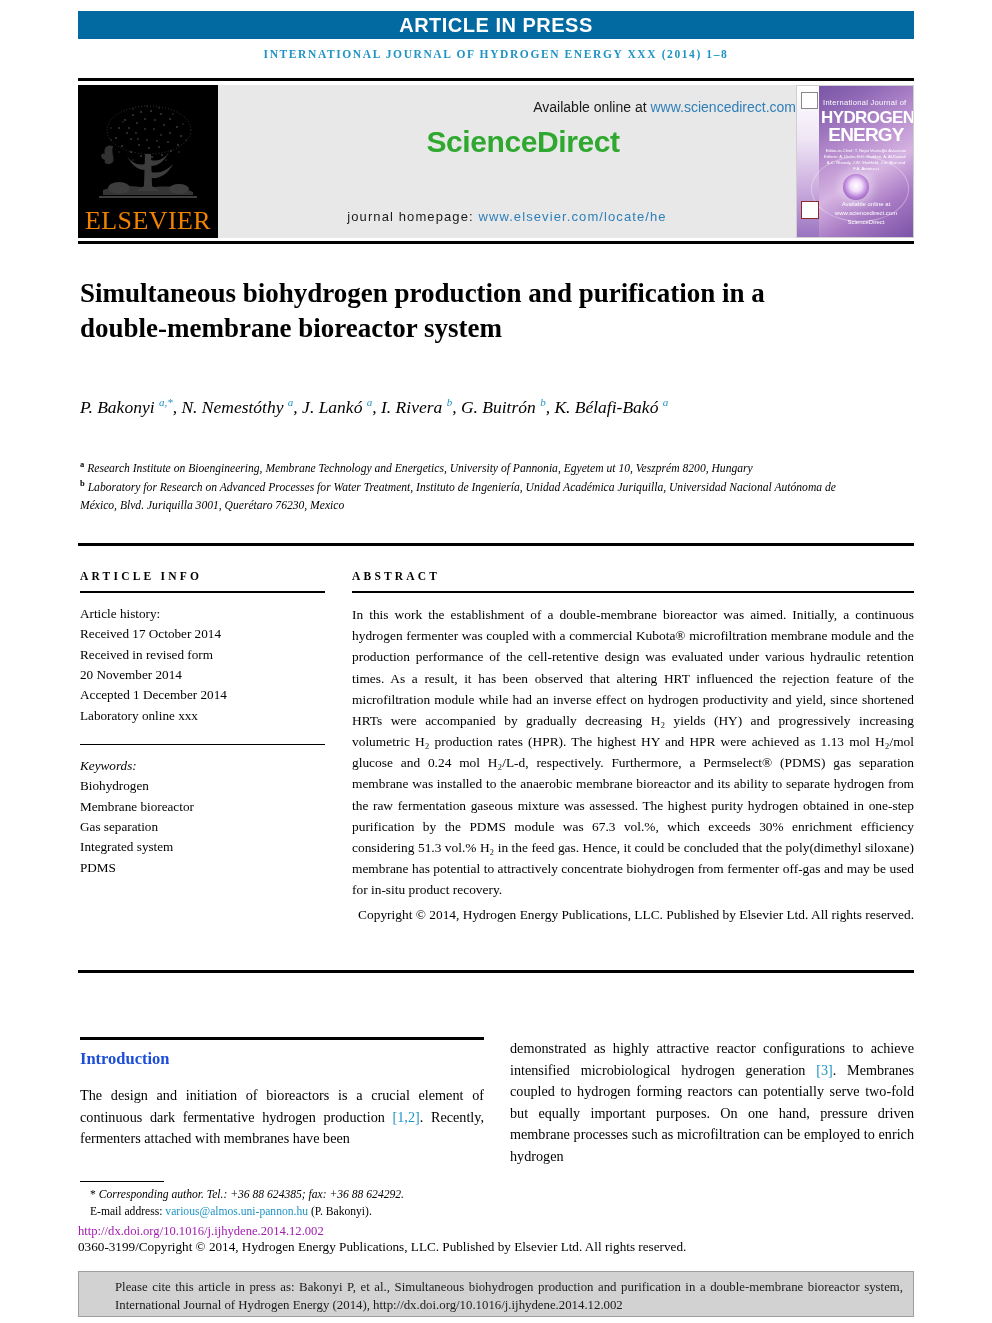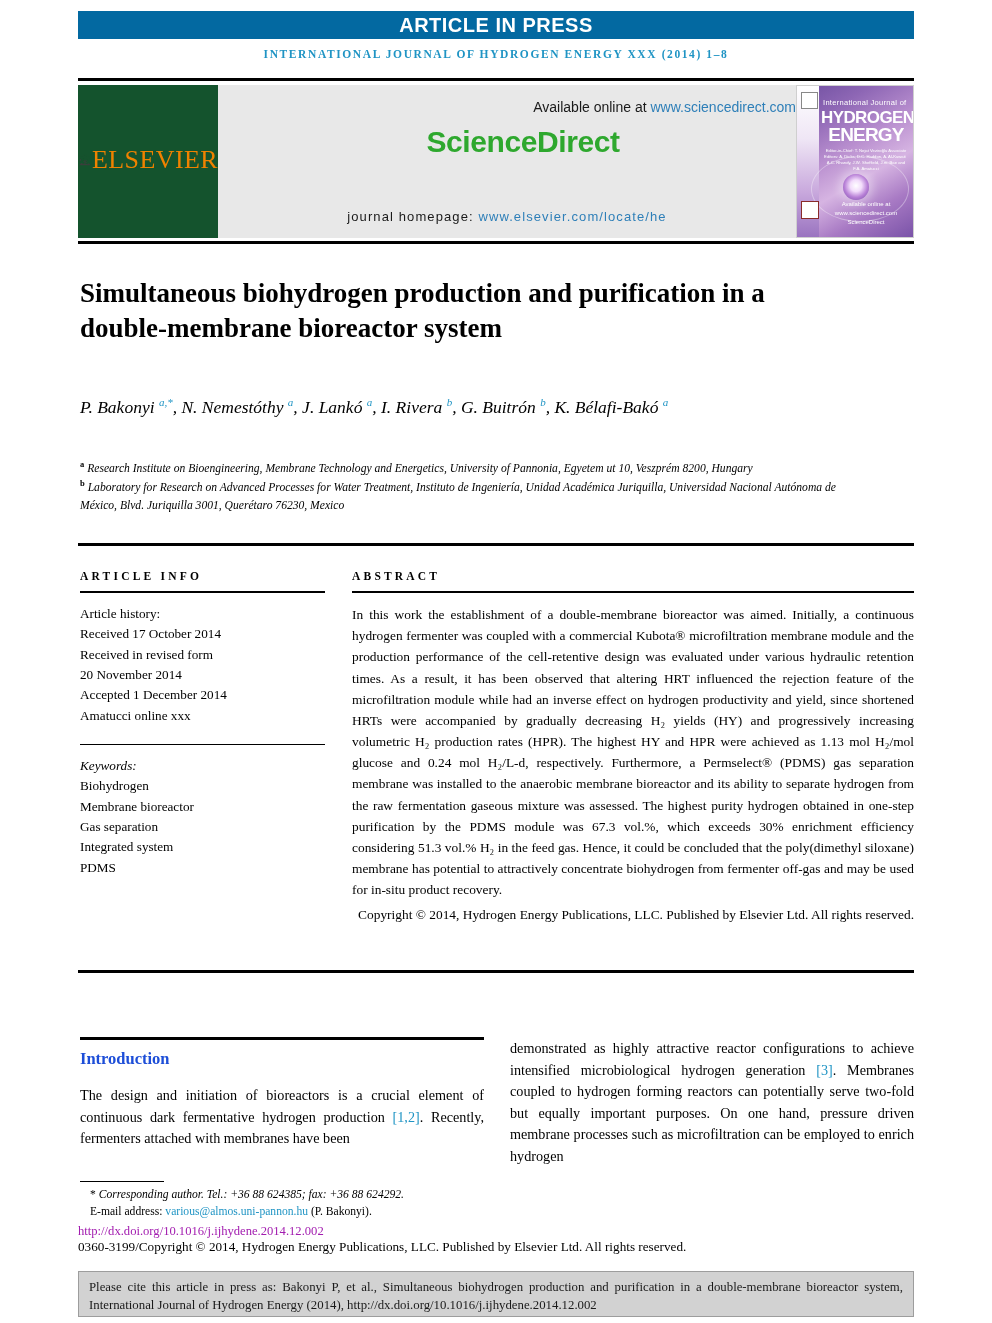"ELSEVIER" .elsevier-logo { background: #14532d -> #000000; flex-direction: none -> column }
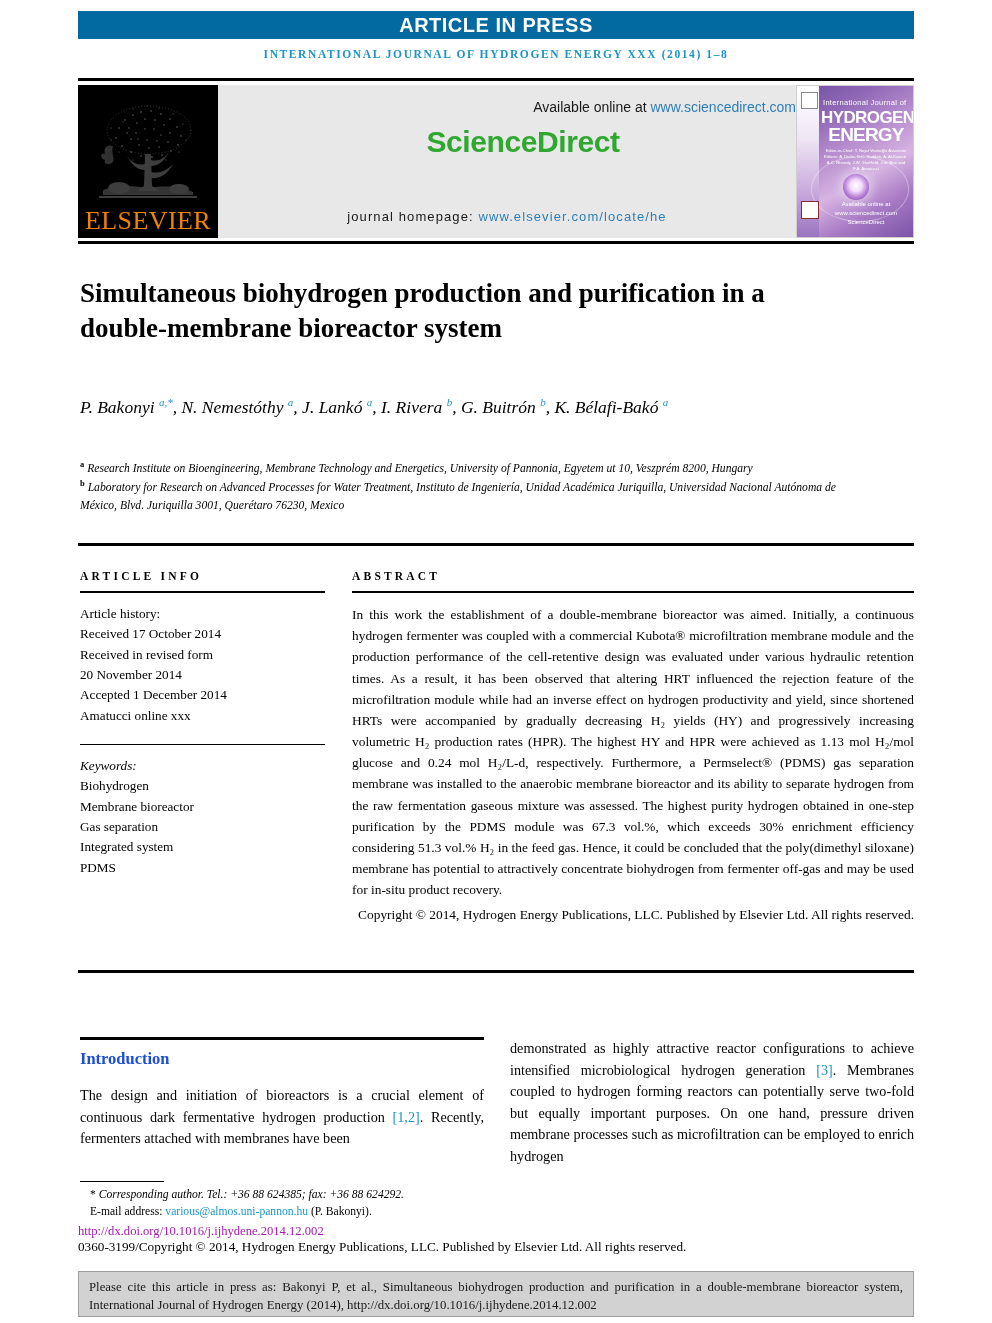"Amatucci online xxx" div { text: Amatucci -> Laboratory }
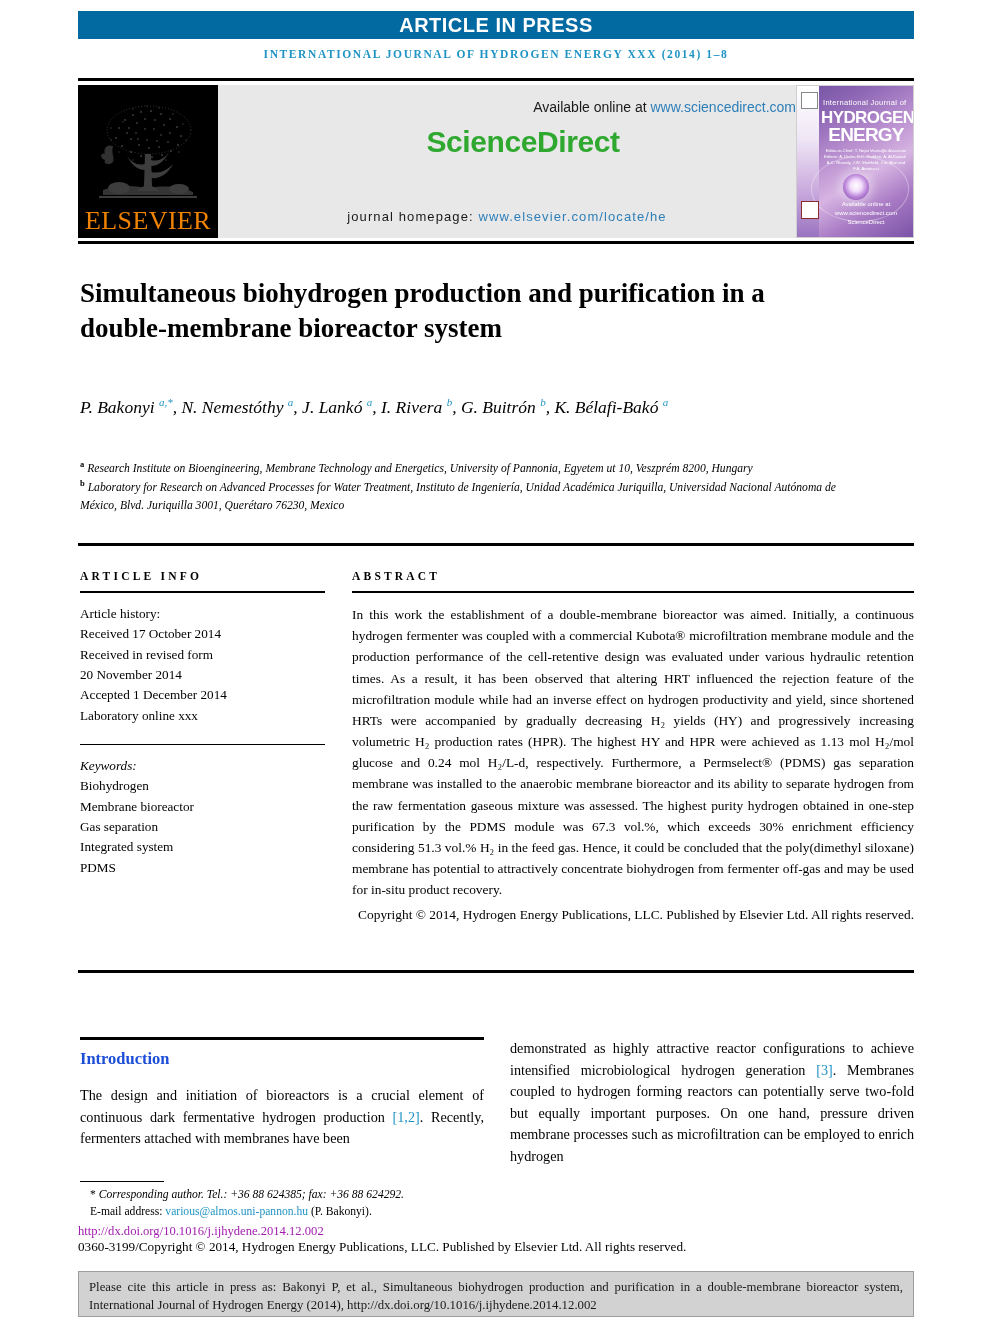"Please cite this article in" .cite-text { margin-left: none -> 26px }
